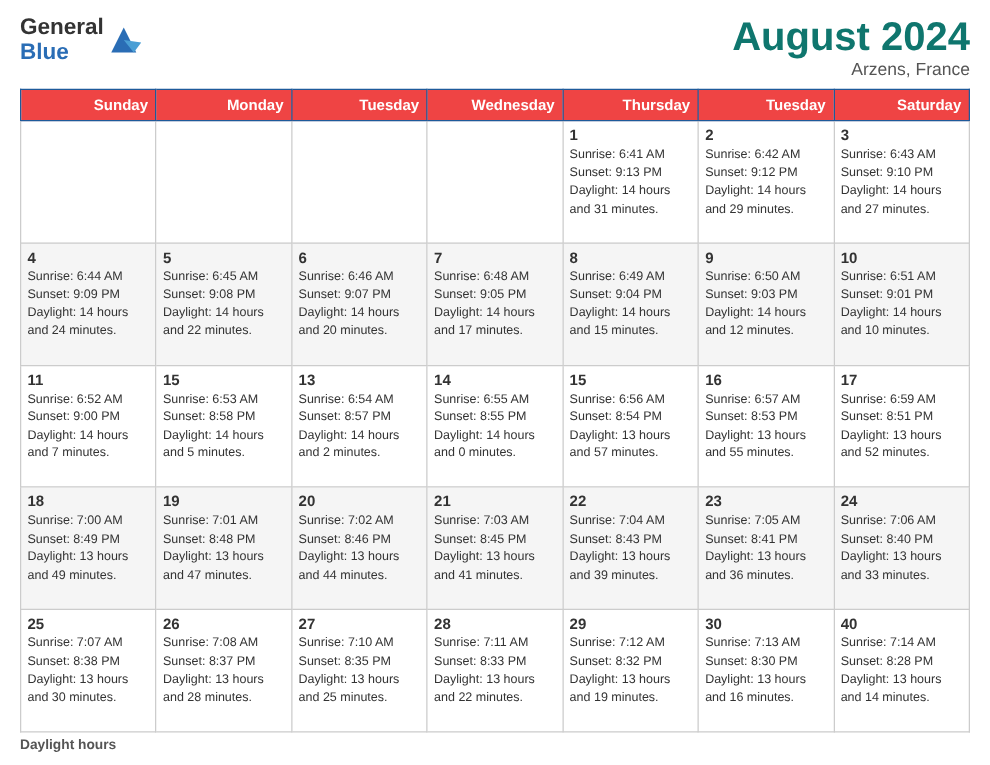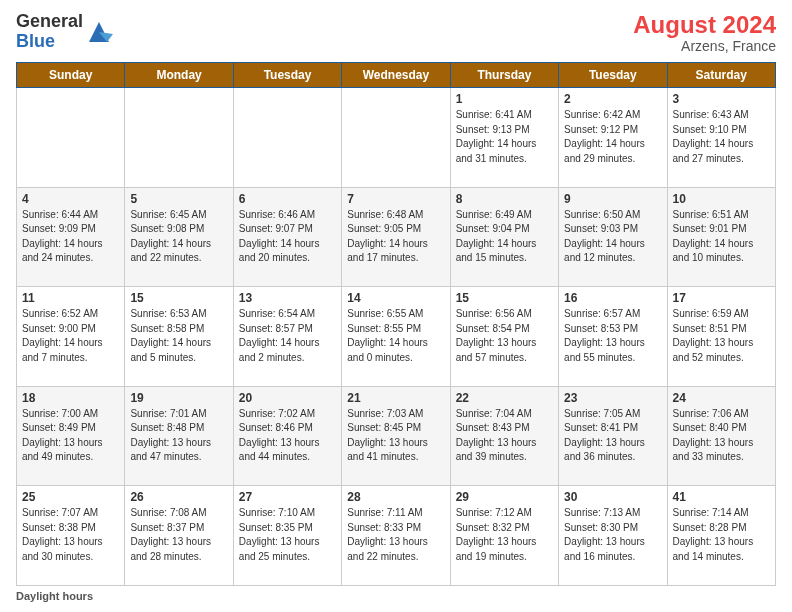"August 2024" .month-year { color: #ef4444 -> #0f766e; font-size: 24px -> 32px }
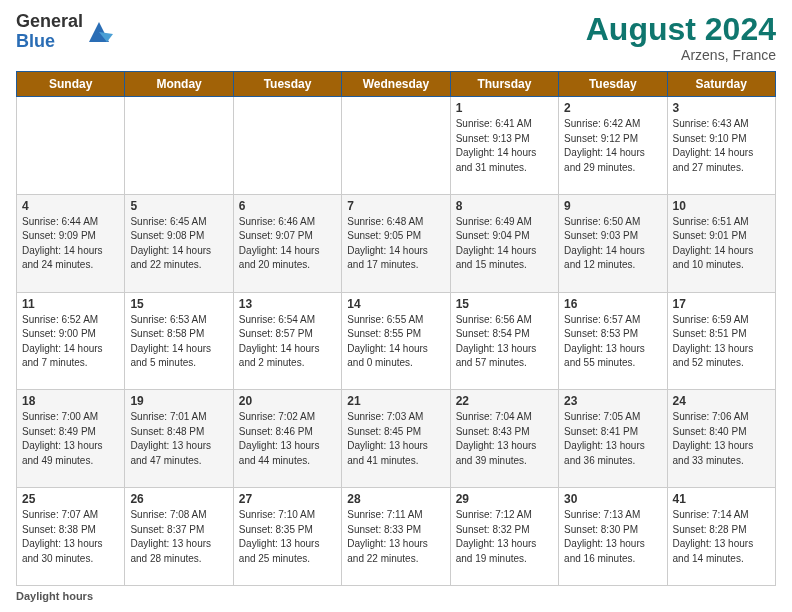"Sunday" .calendar th { background-color: #a16207 -> #ef4444; text-align: center -> right }
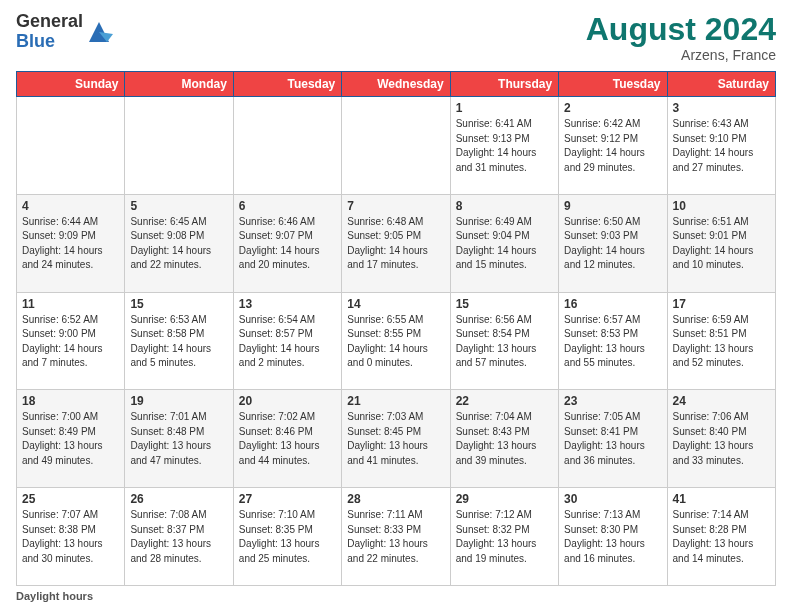"41" span.day-num { text: 41 -> 40 }
